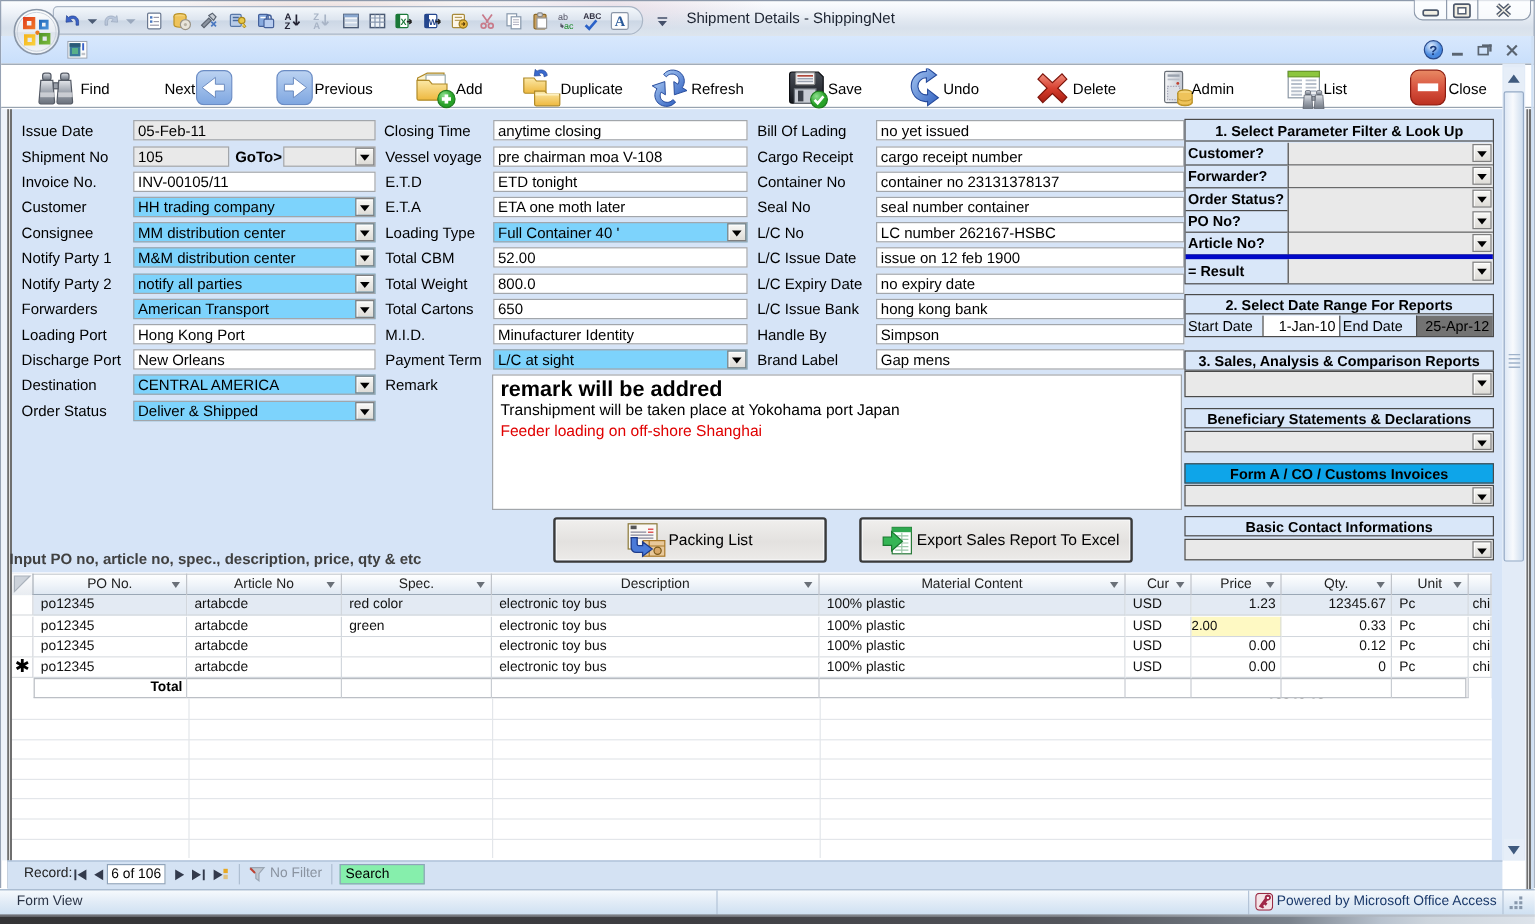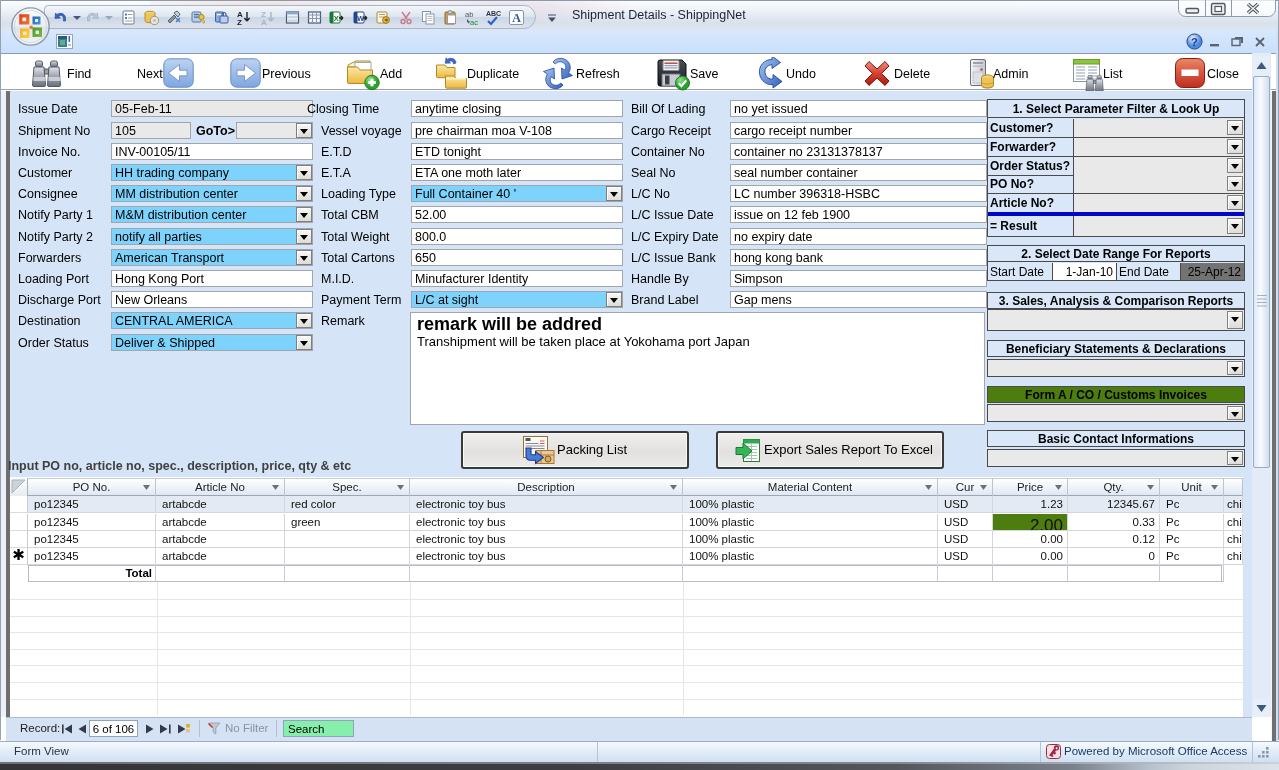"Closing Time" div.lbl { left: 307px -> 320px }
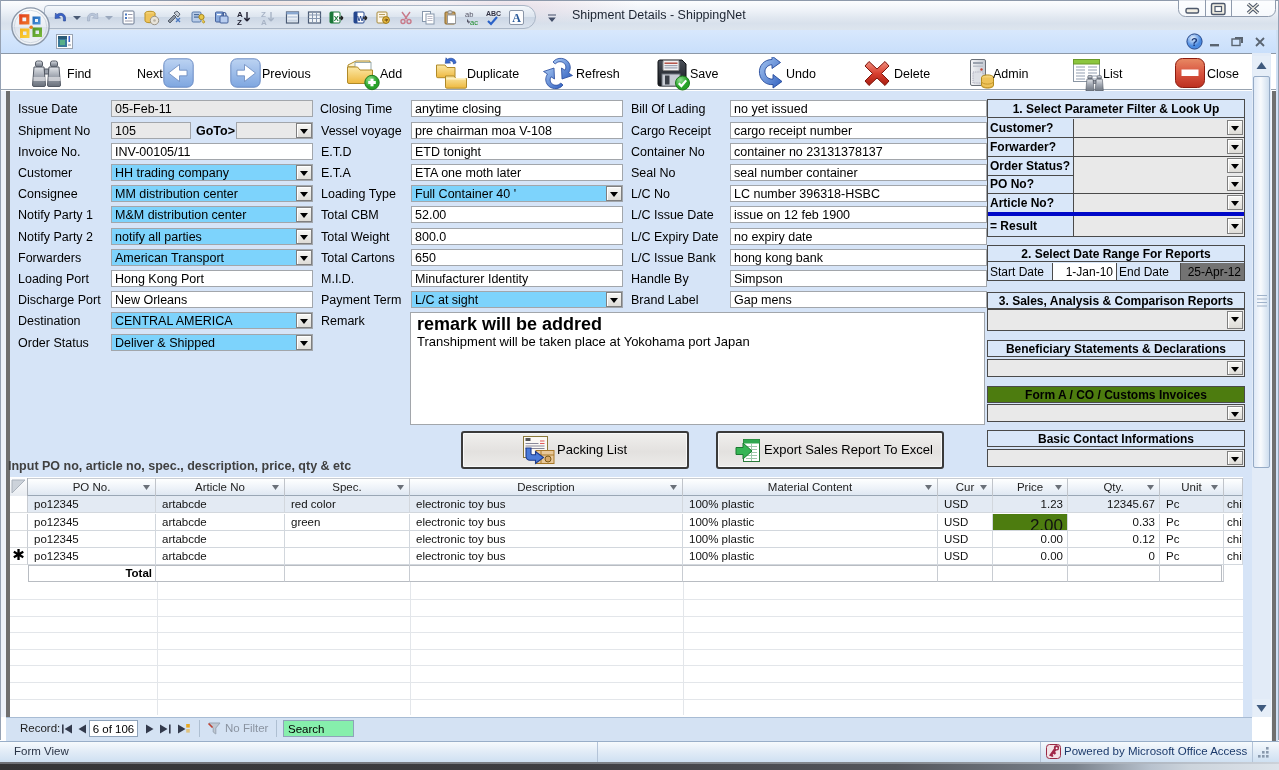"LC number 396318-HSBC" div.inp { text: 396318-HSBC -> 262167-HSBC }
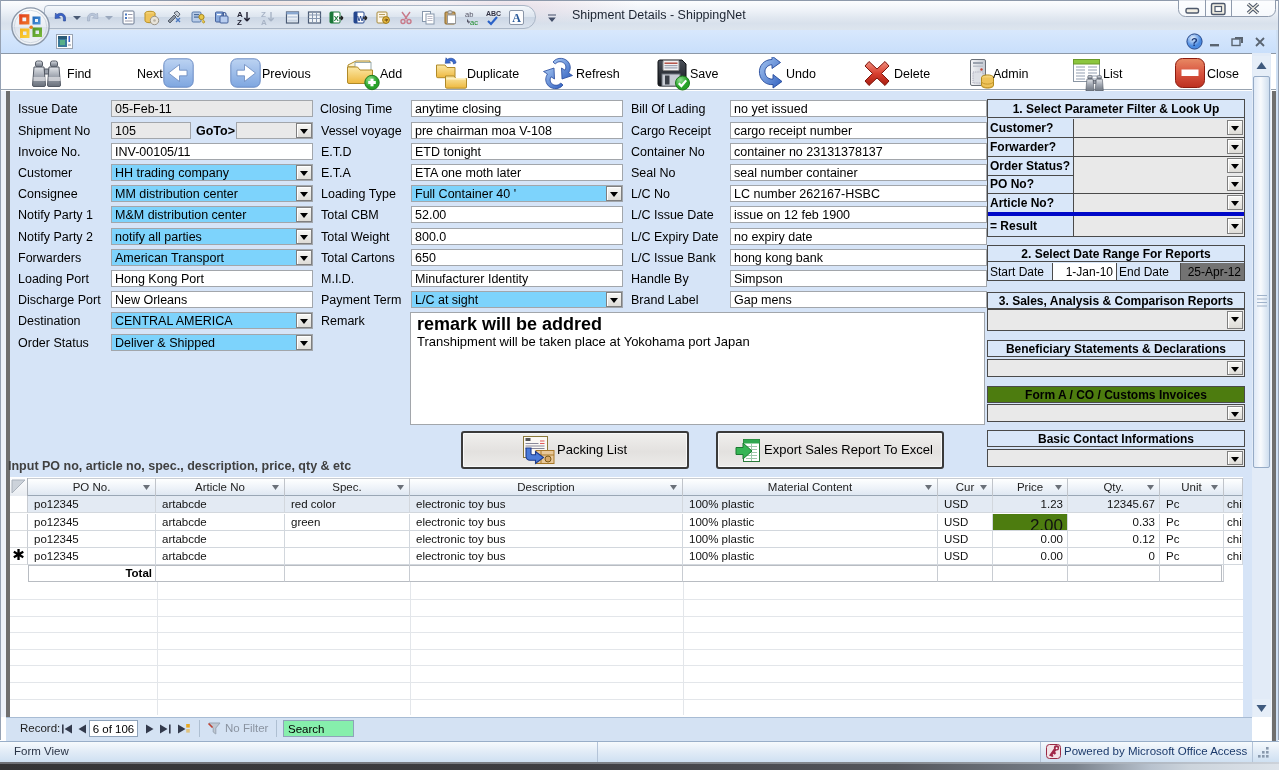"Feeder loading on off-shore Shanghai" div { html: none -> <div>Feeder loading on off-shore Shanghai</div> }
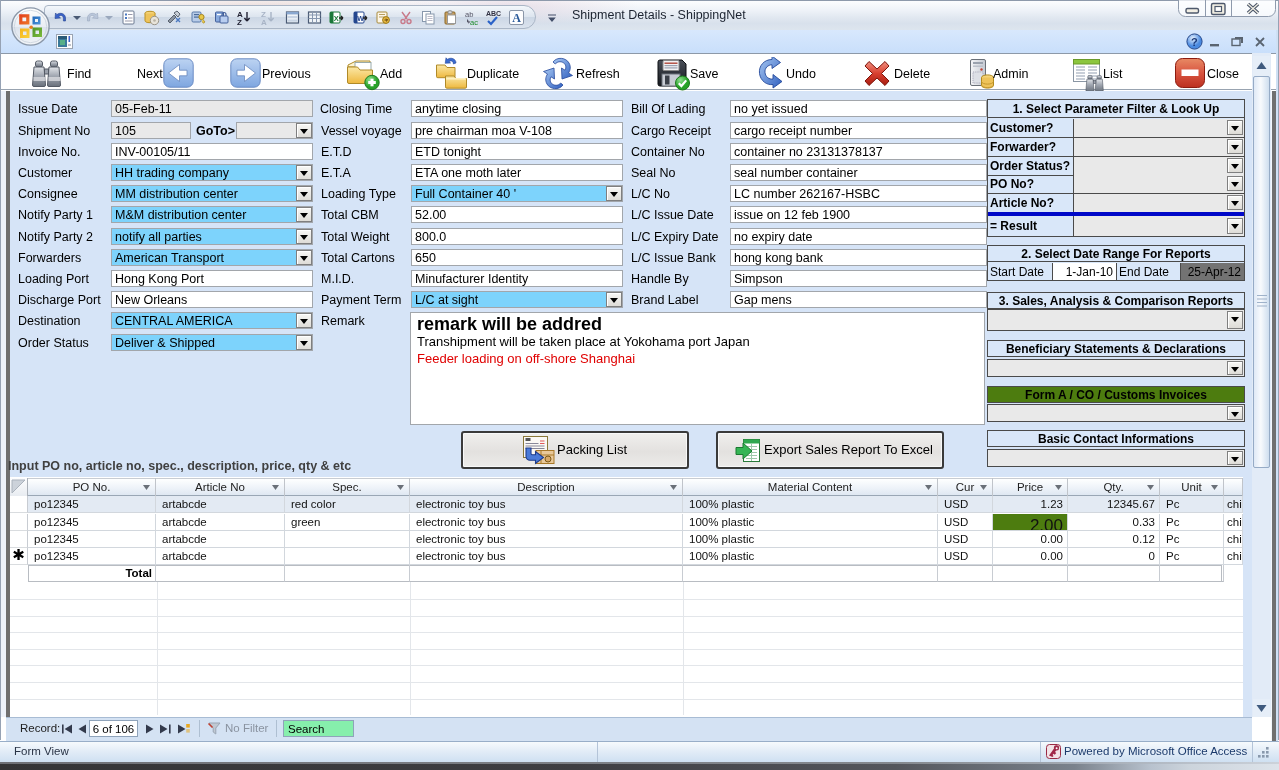"Form A / CO /" div.ab { background: #4d7c0f -> #0ea5e9 }
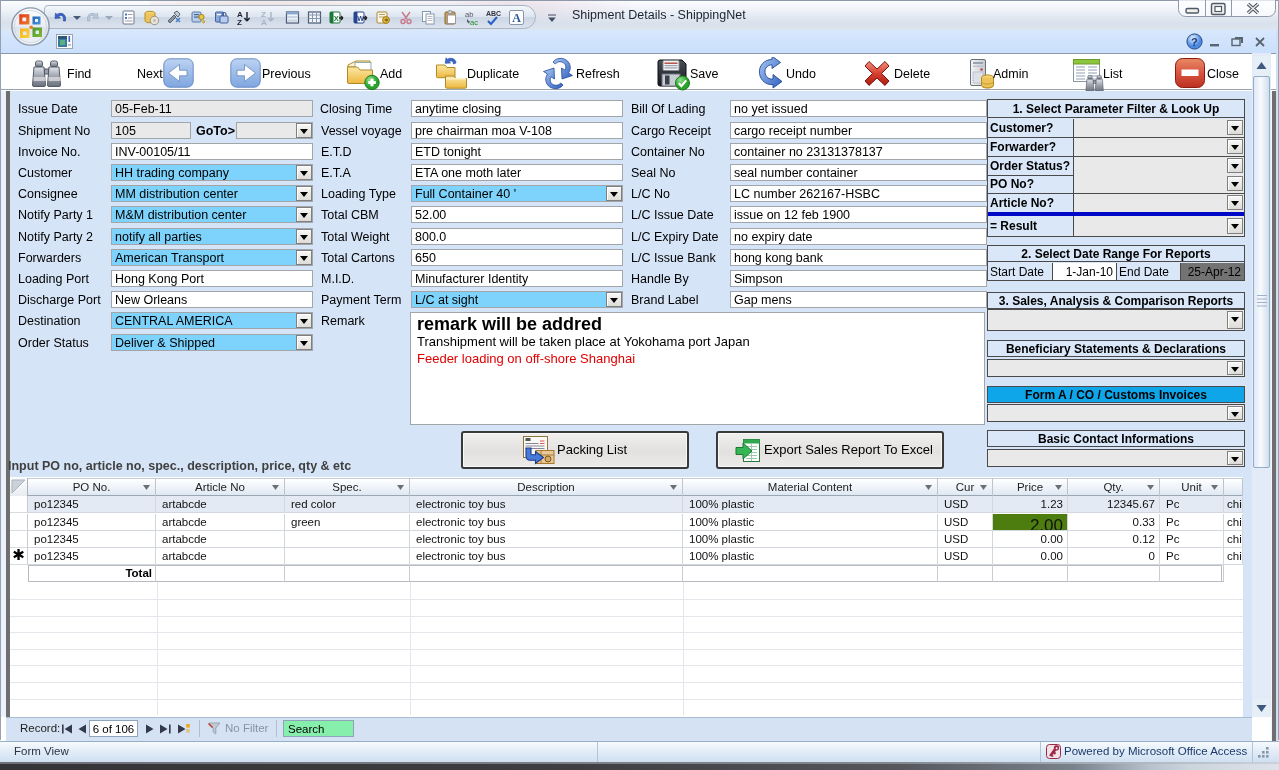"2.00" div.ab { background: #4d7c0f -> #fef9c3; font-size: 17px -> 11px; text-align: right -> none }
